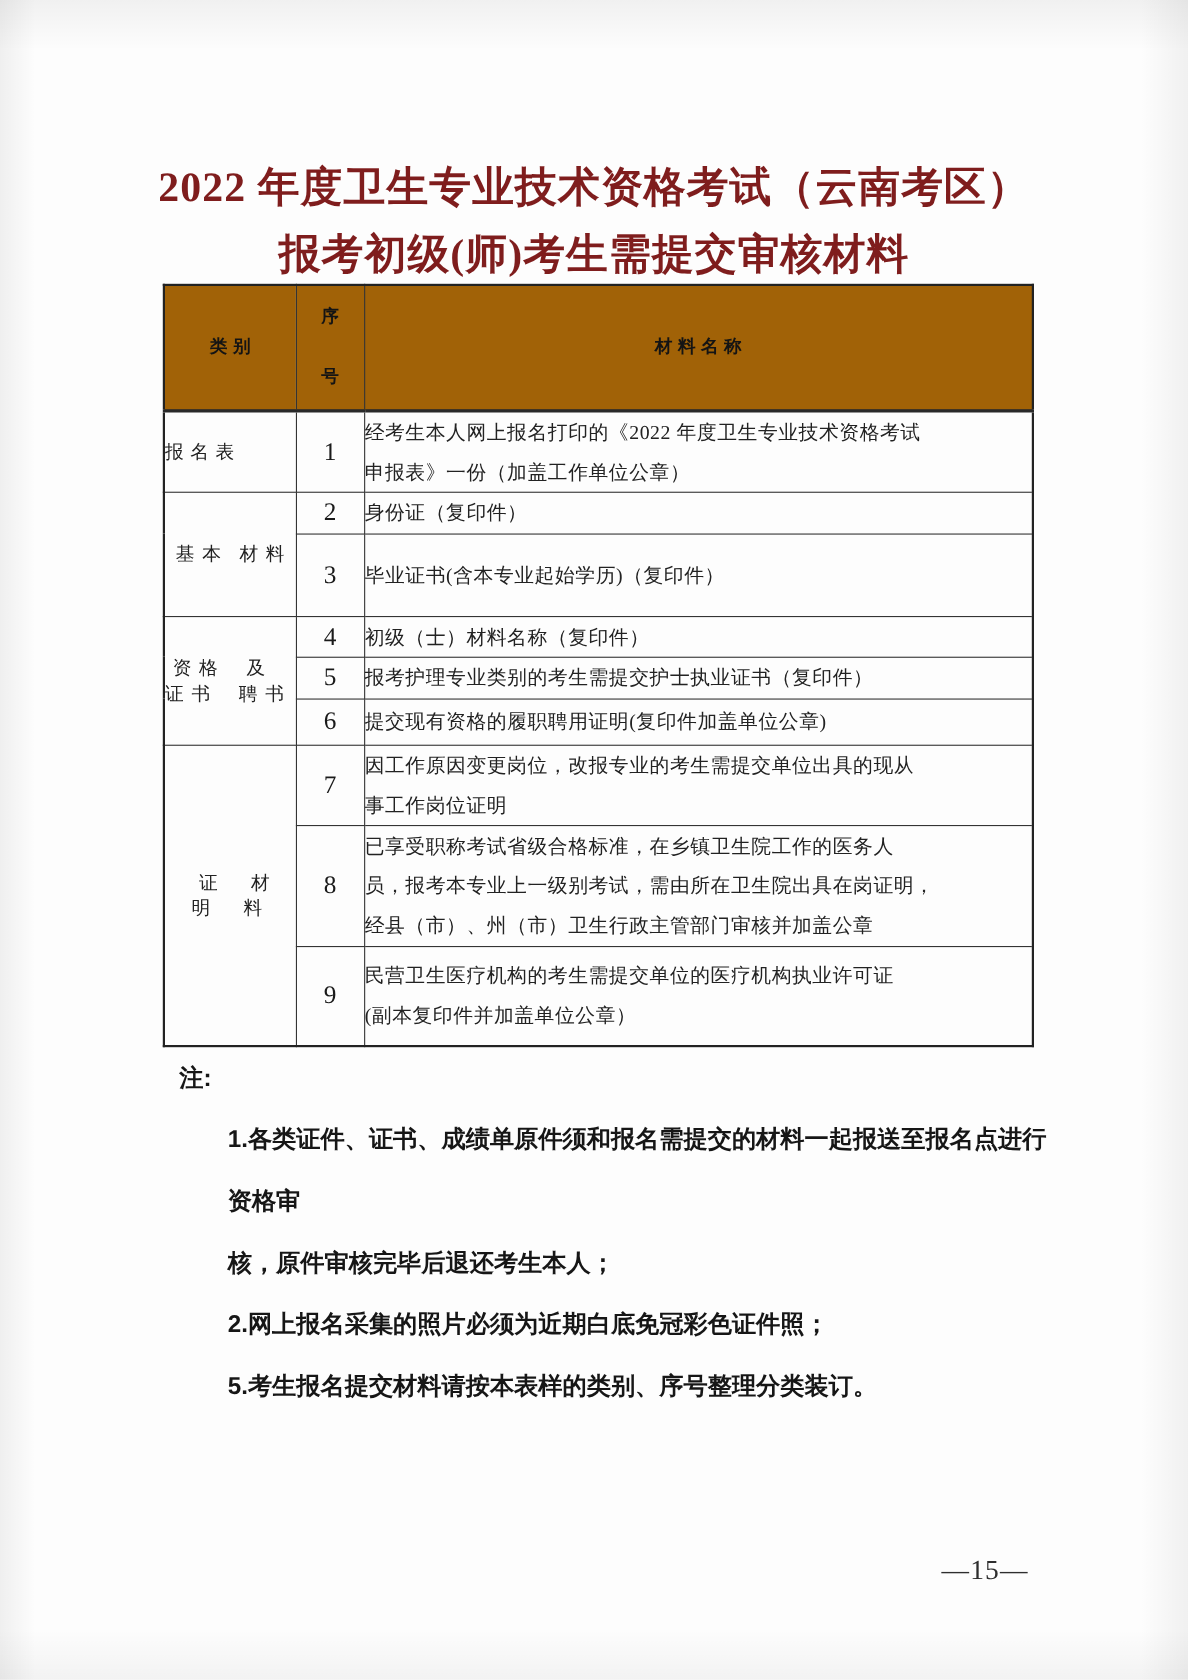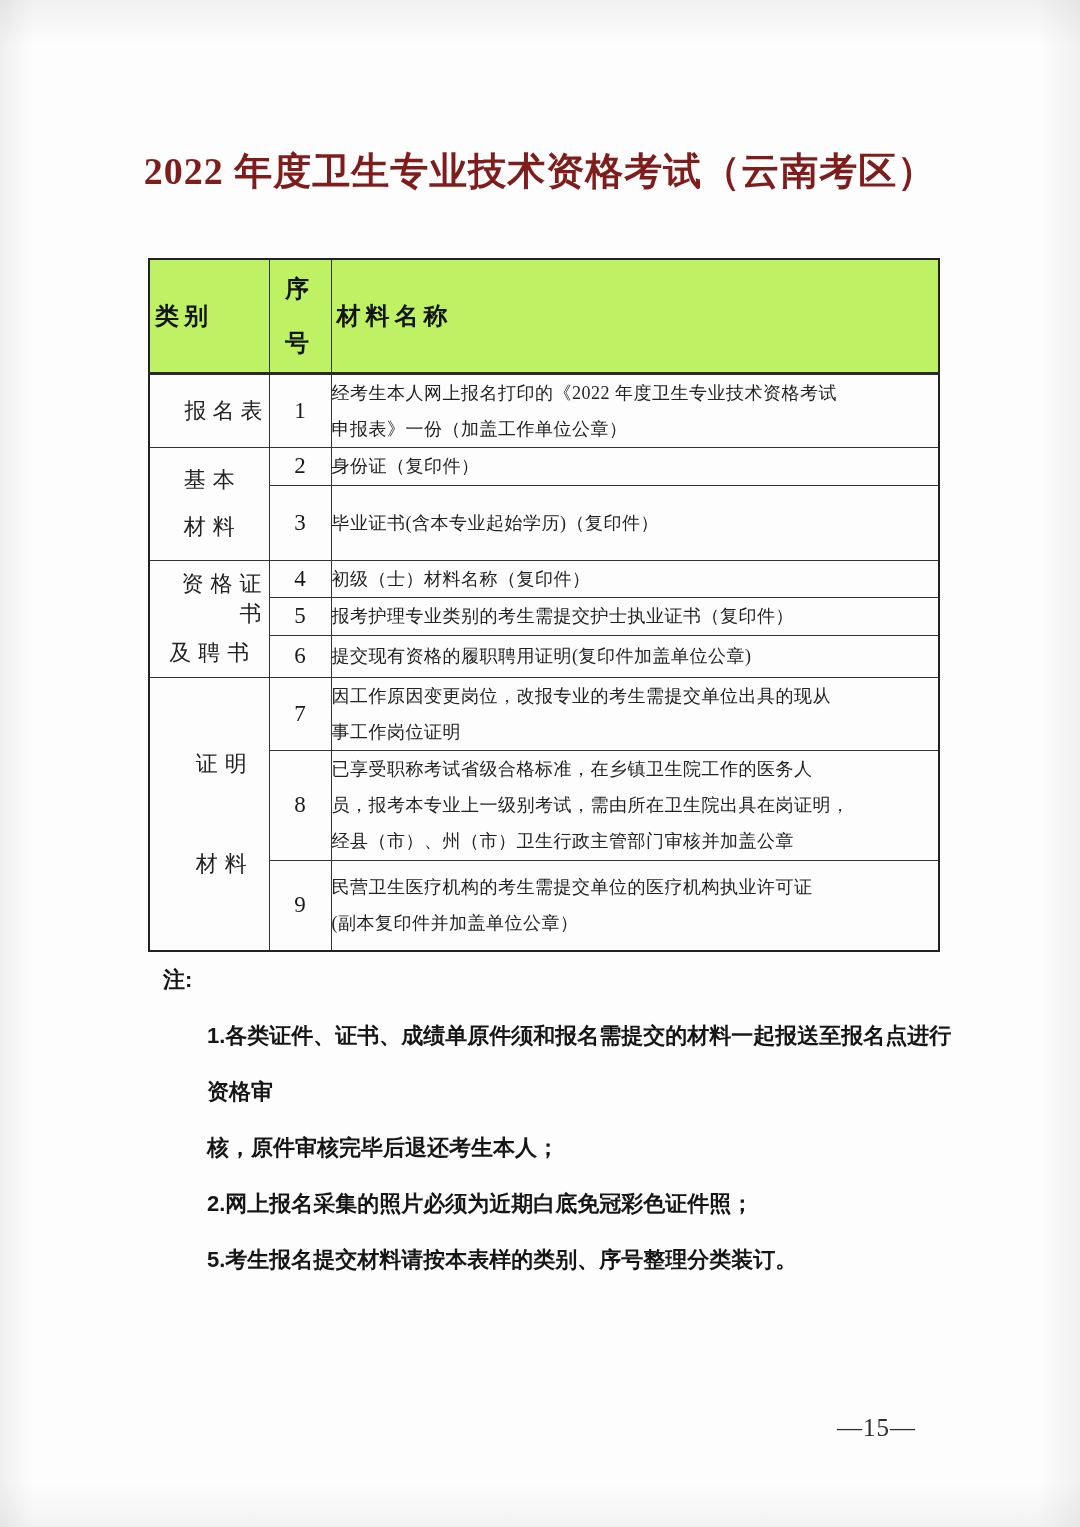"报考初级(师)考生需提交审核材料" div { html: none -> <div>报考初级(师)考生需提交审核材料</div> }
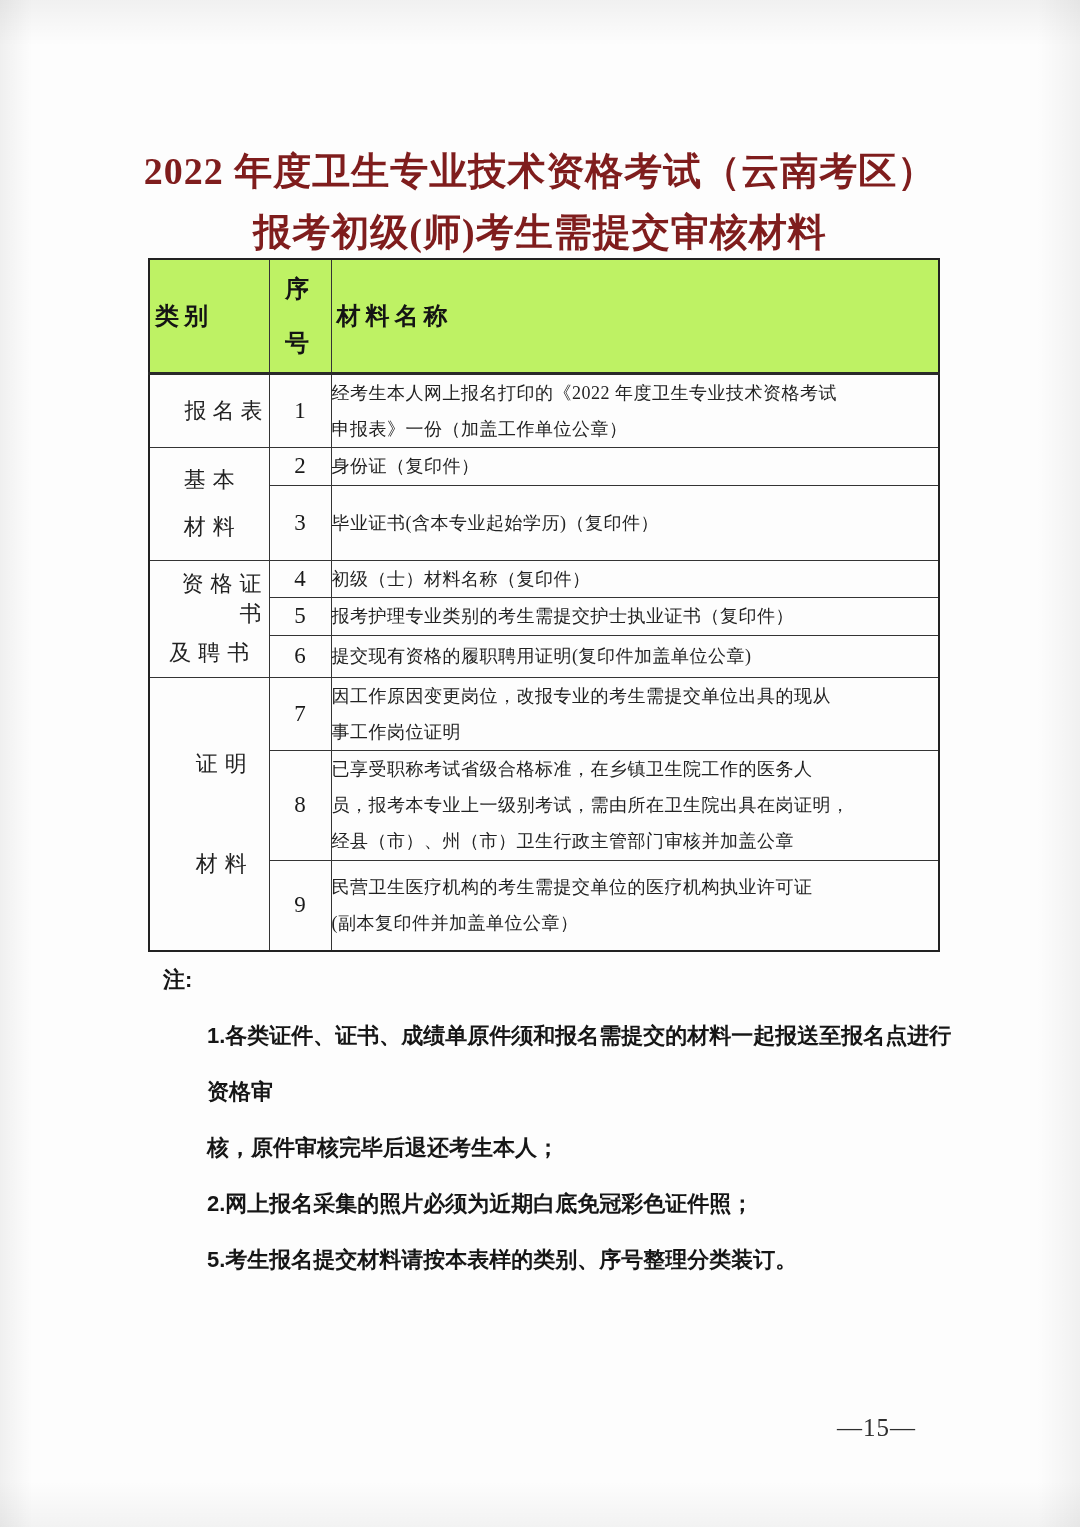"序号" tr.hrow th { background: #bef264 -> #a16207; font-size: 24px -> 16px; text-align: left -> center }
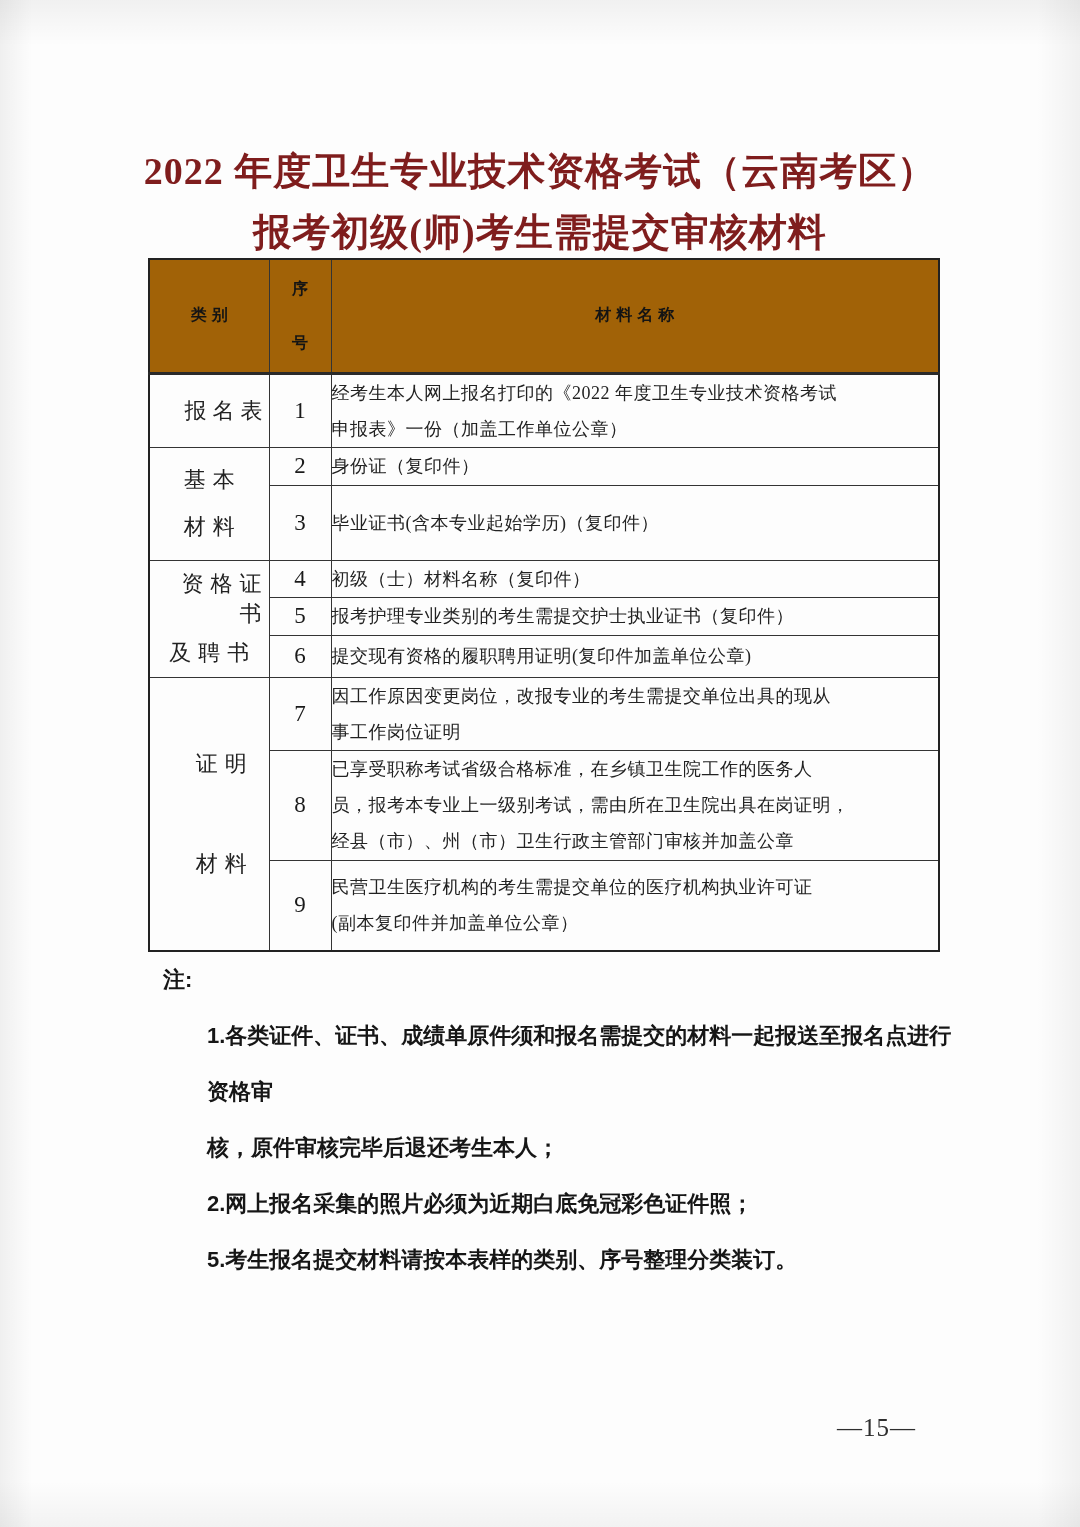"报名表" td.cat { font-size: 22px -> 17px; text-align: right -> left }
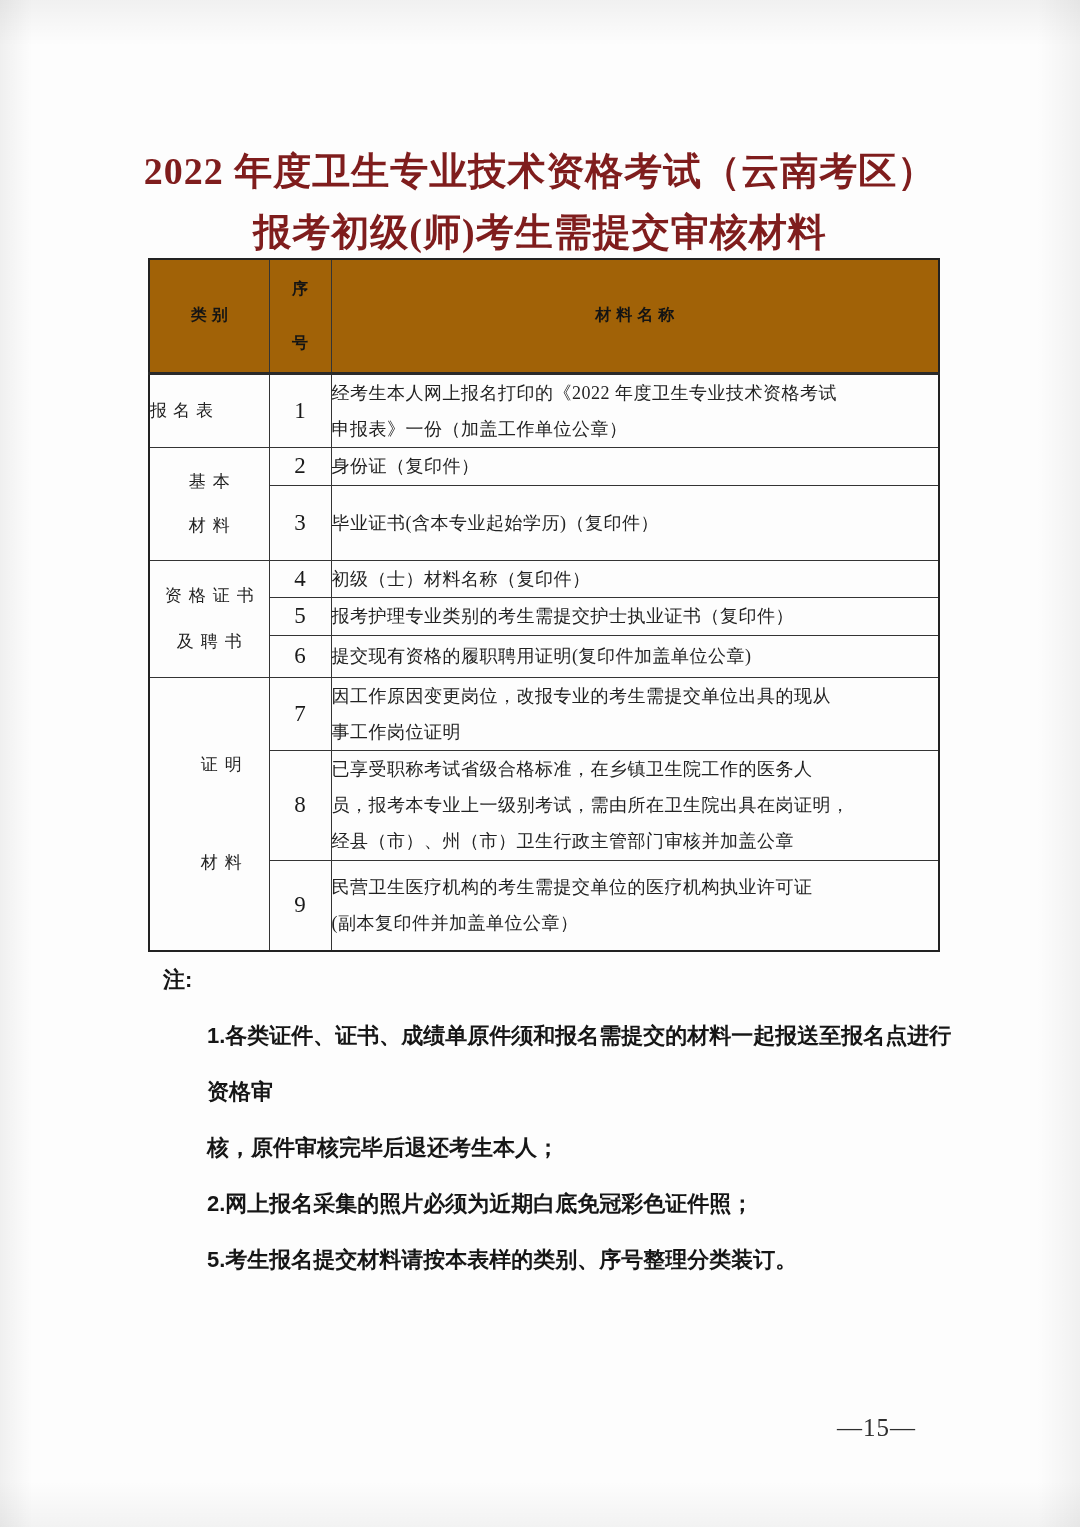"基本" .cat-box { flex-direction: column -> row }
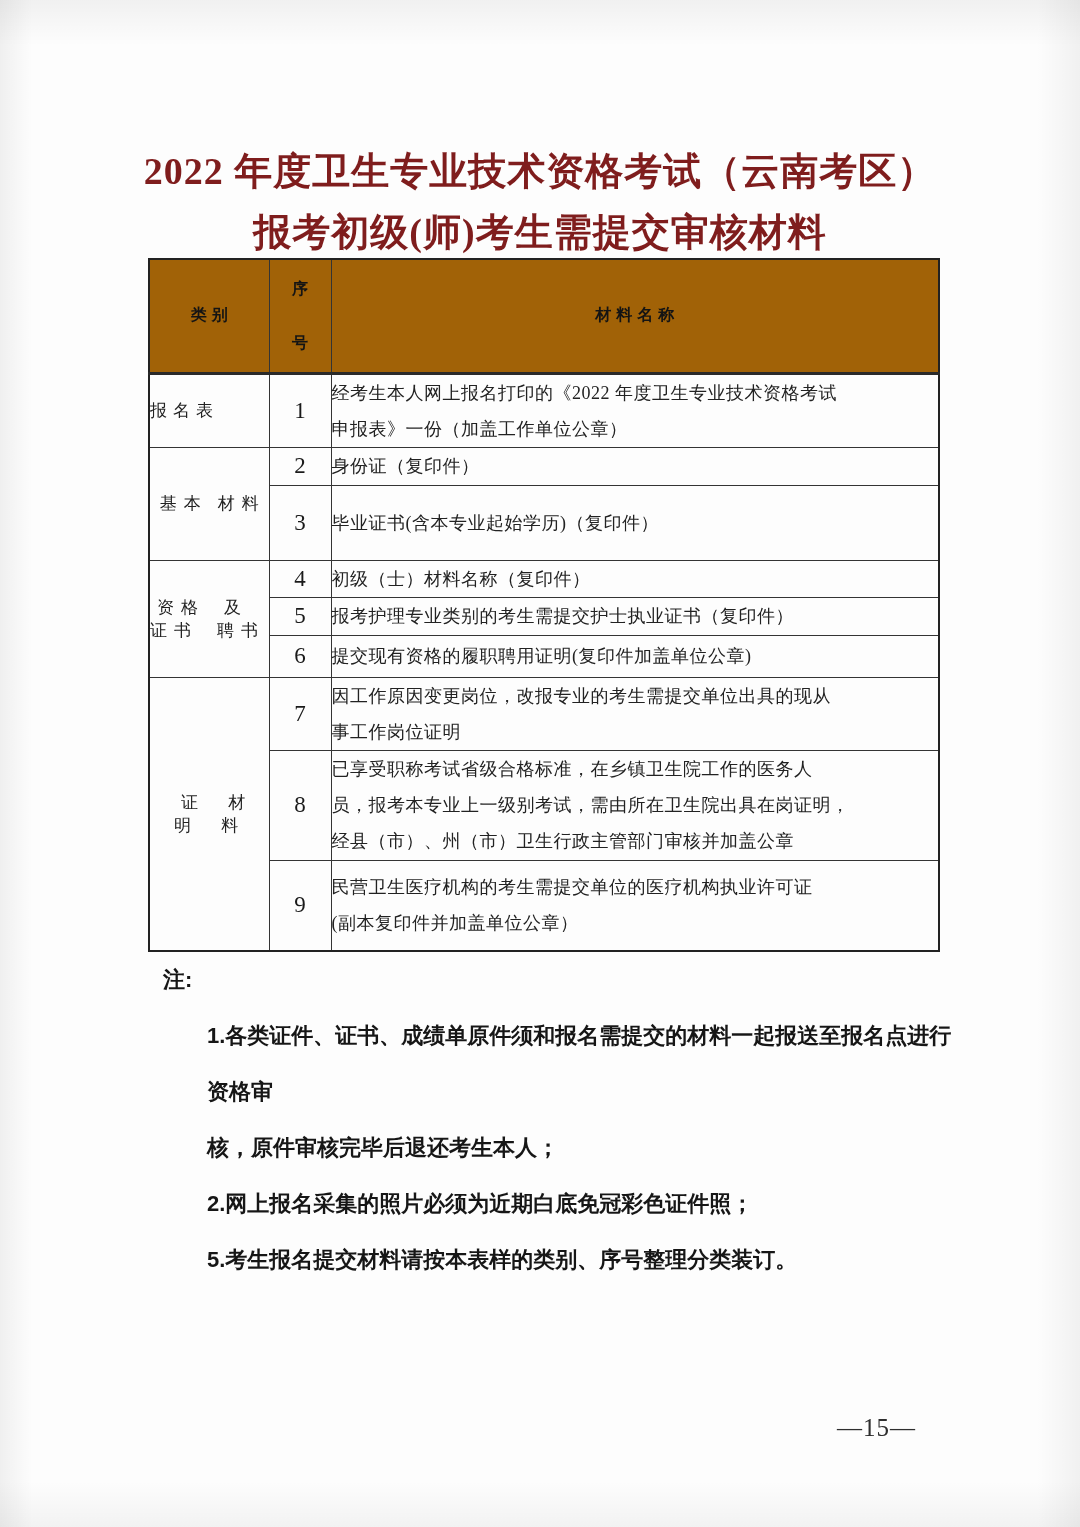"—15—" .page-number { right: 164px -> 145px }
